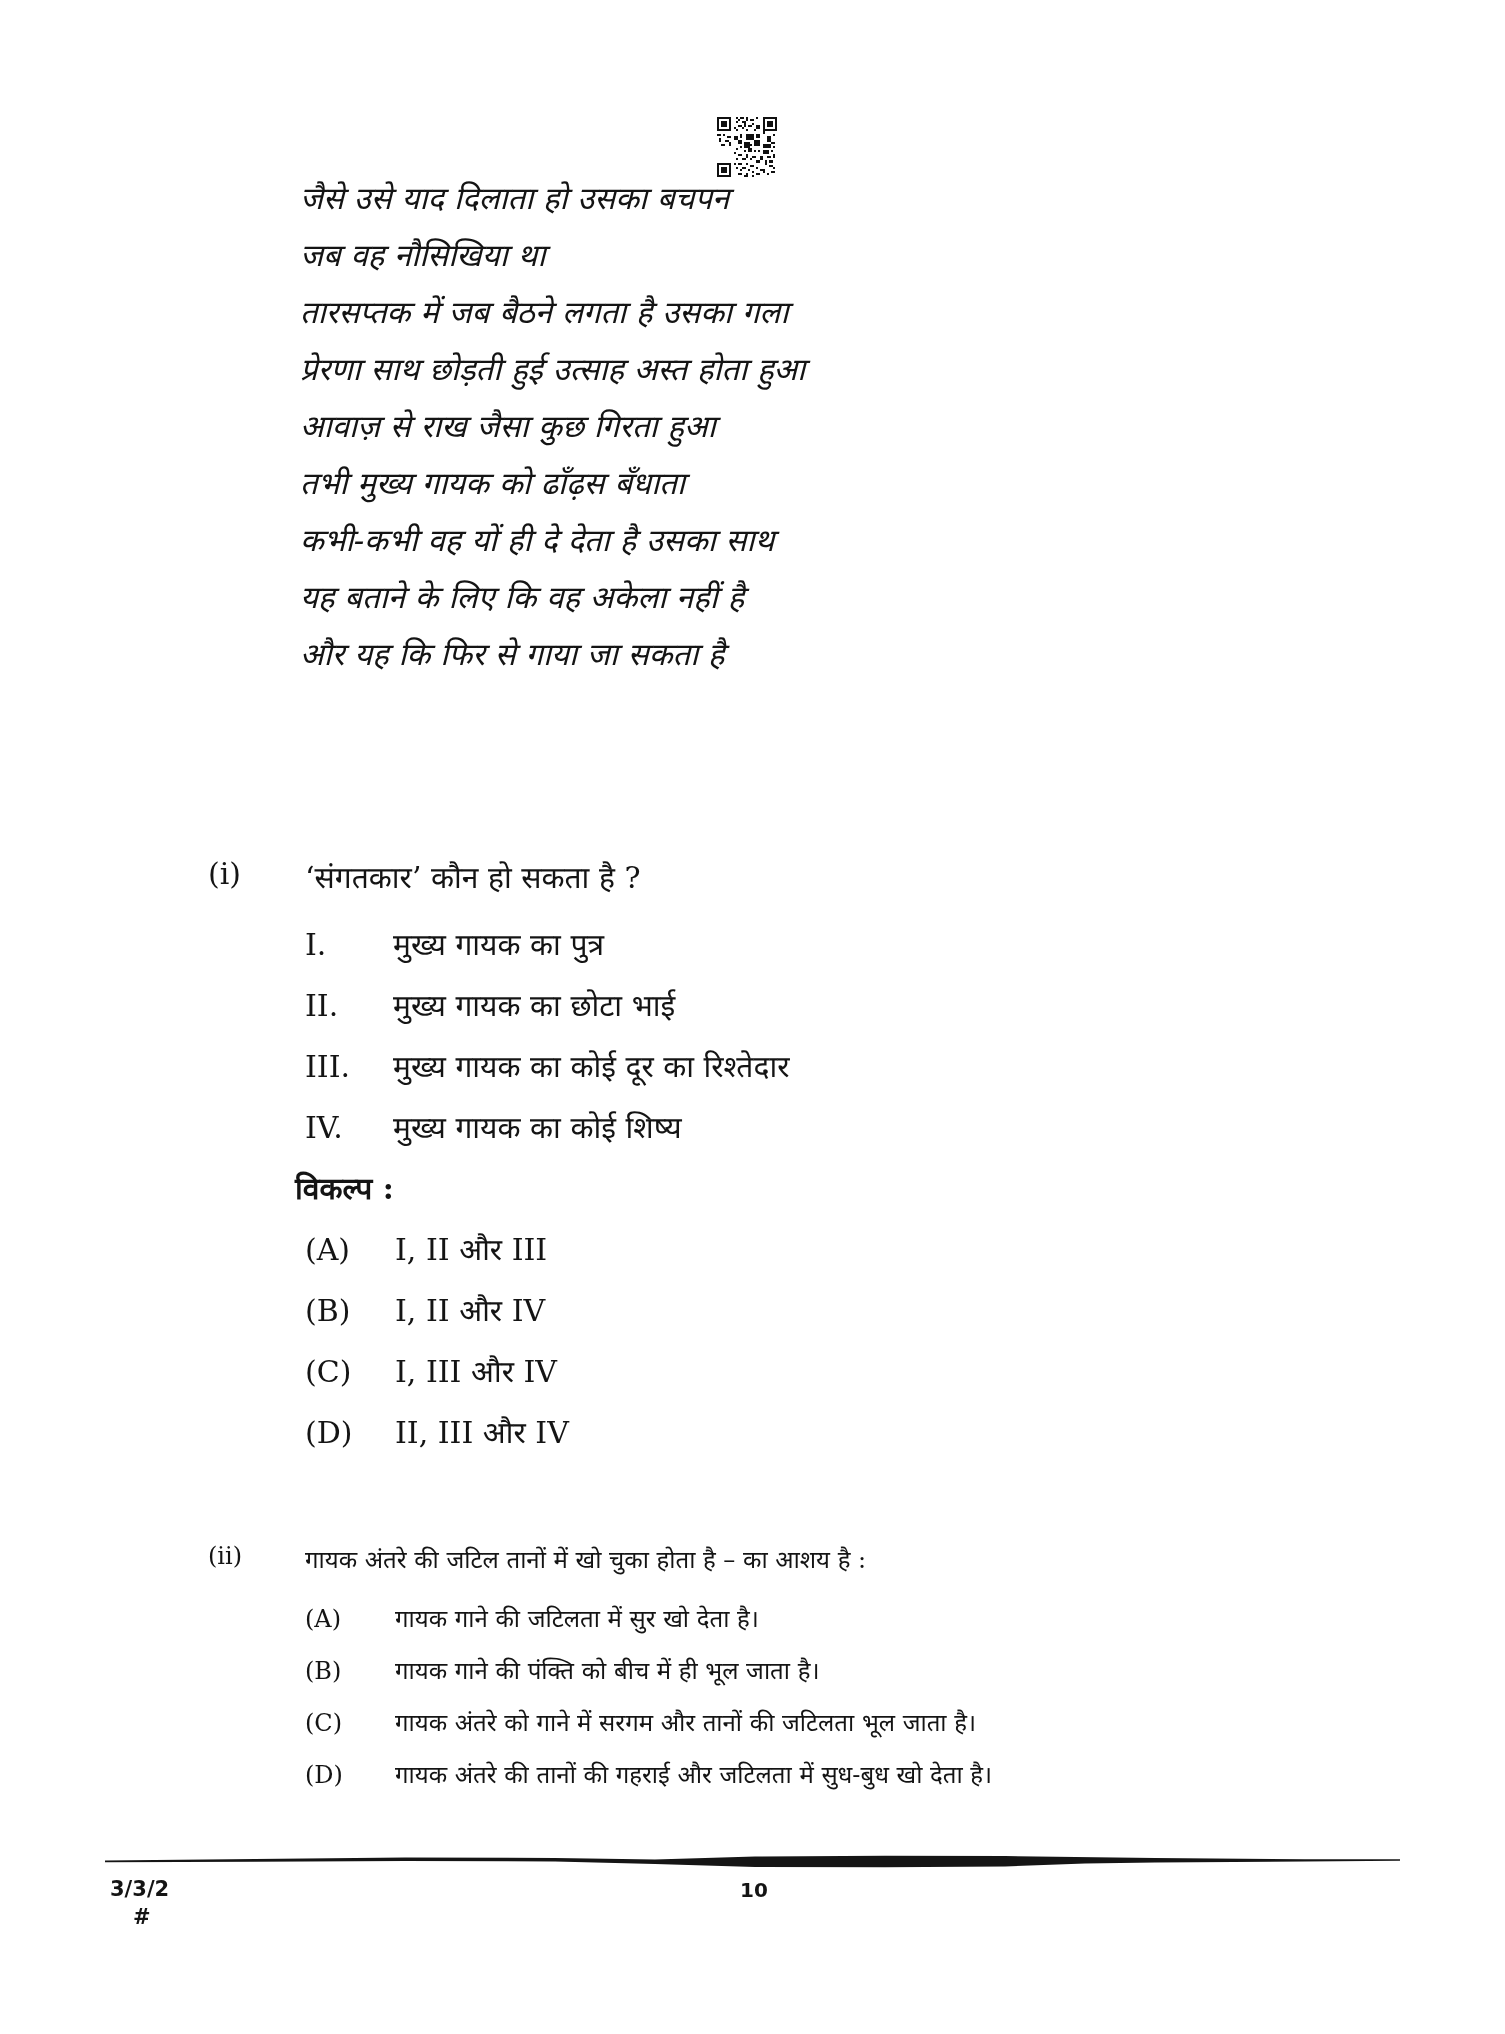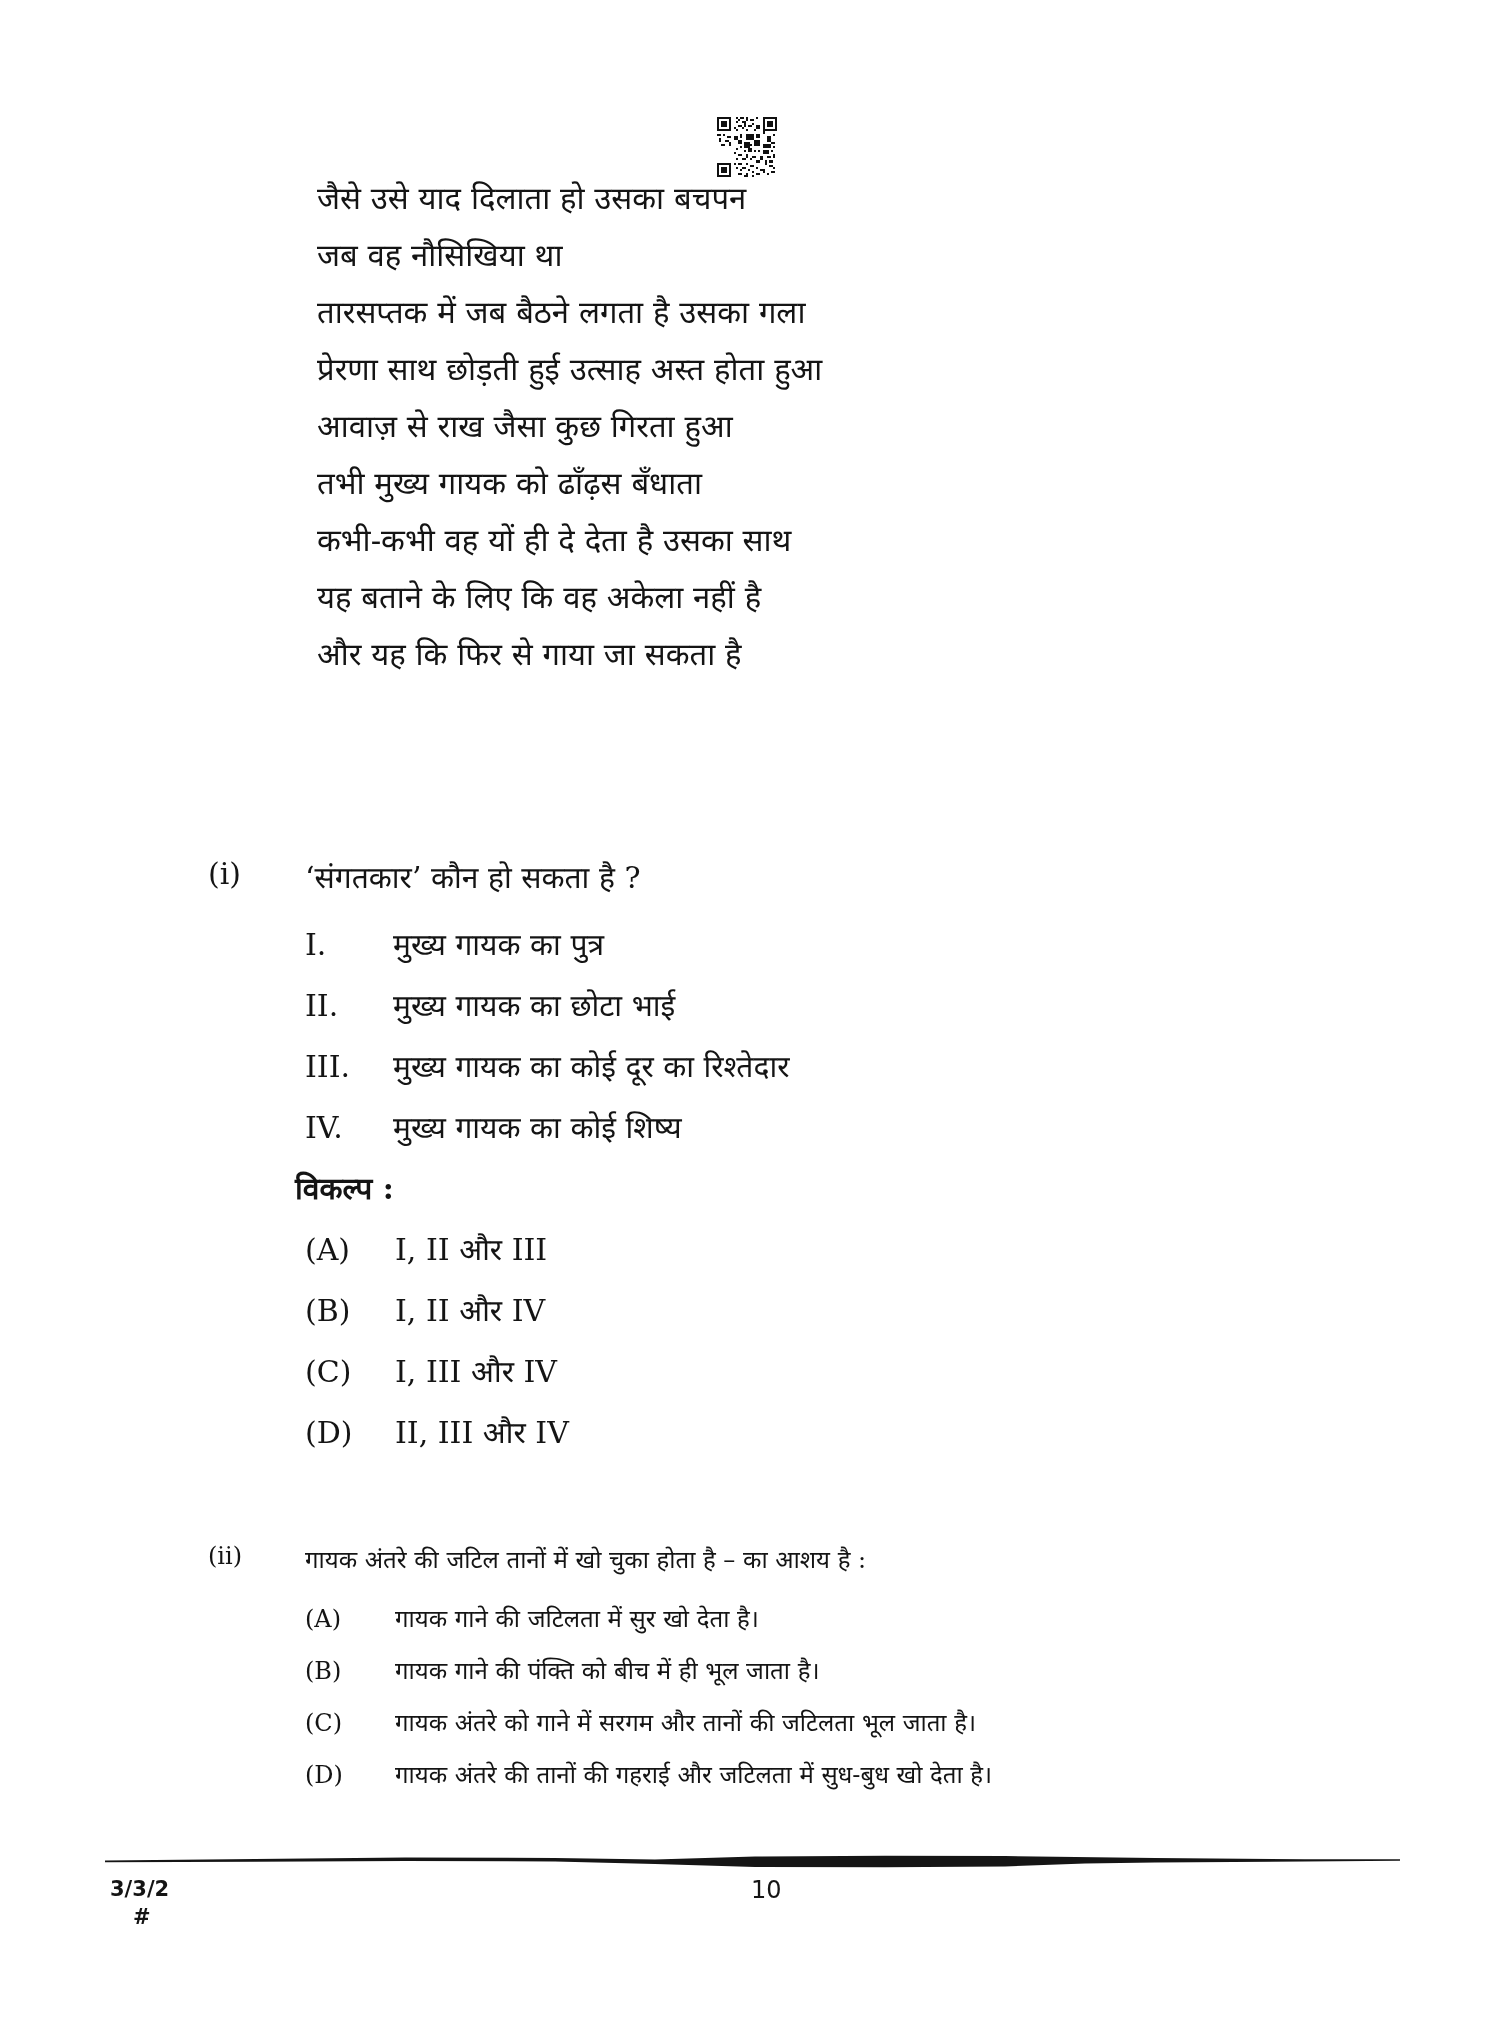"जैसे उसे याद दिलाता हो" .poem { font-style: none -> italic; left: 317px -> 300px }
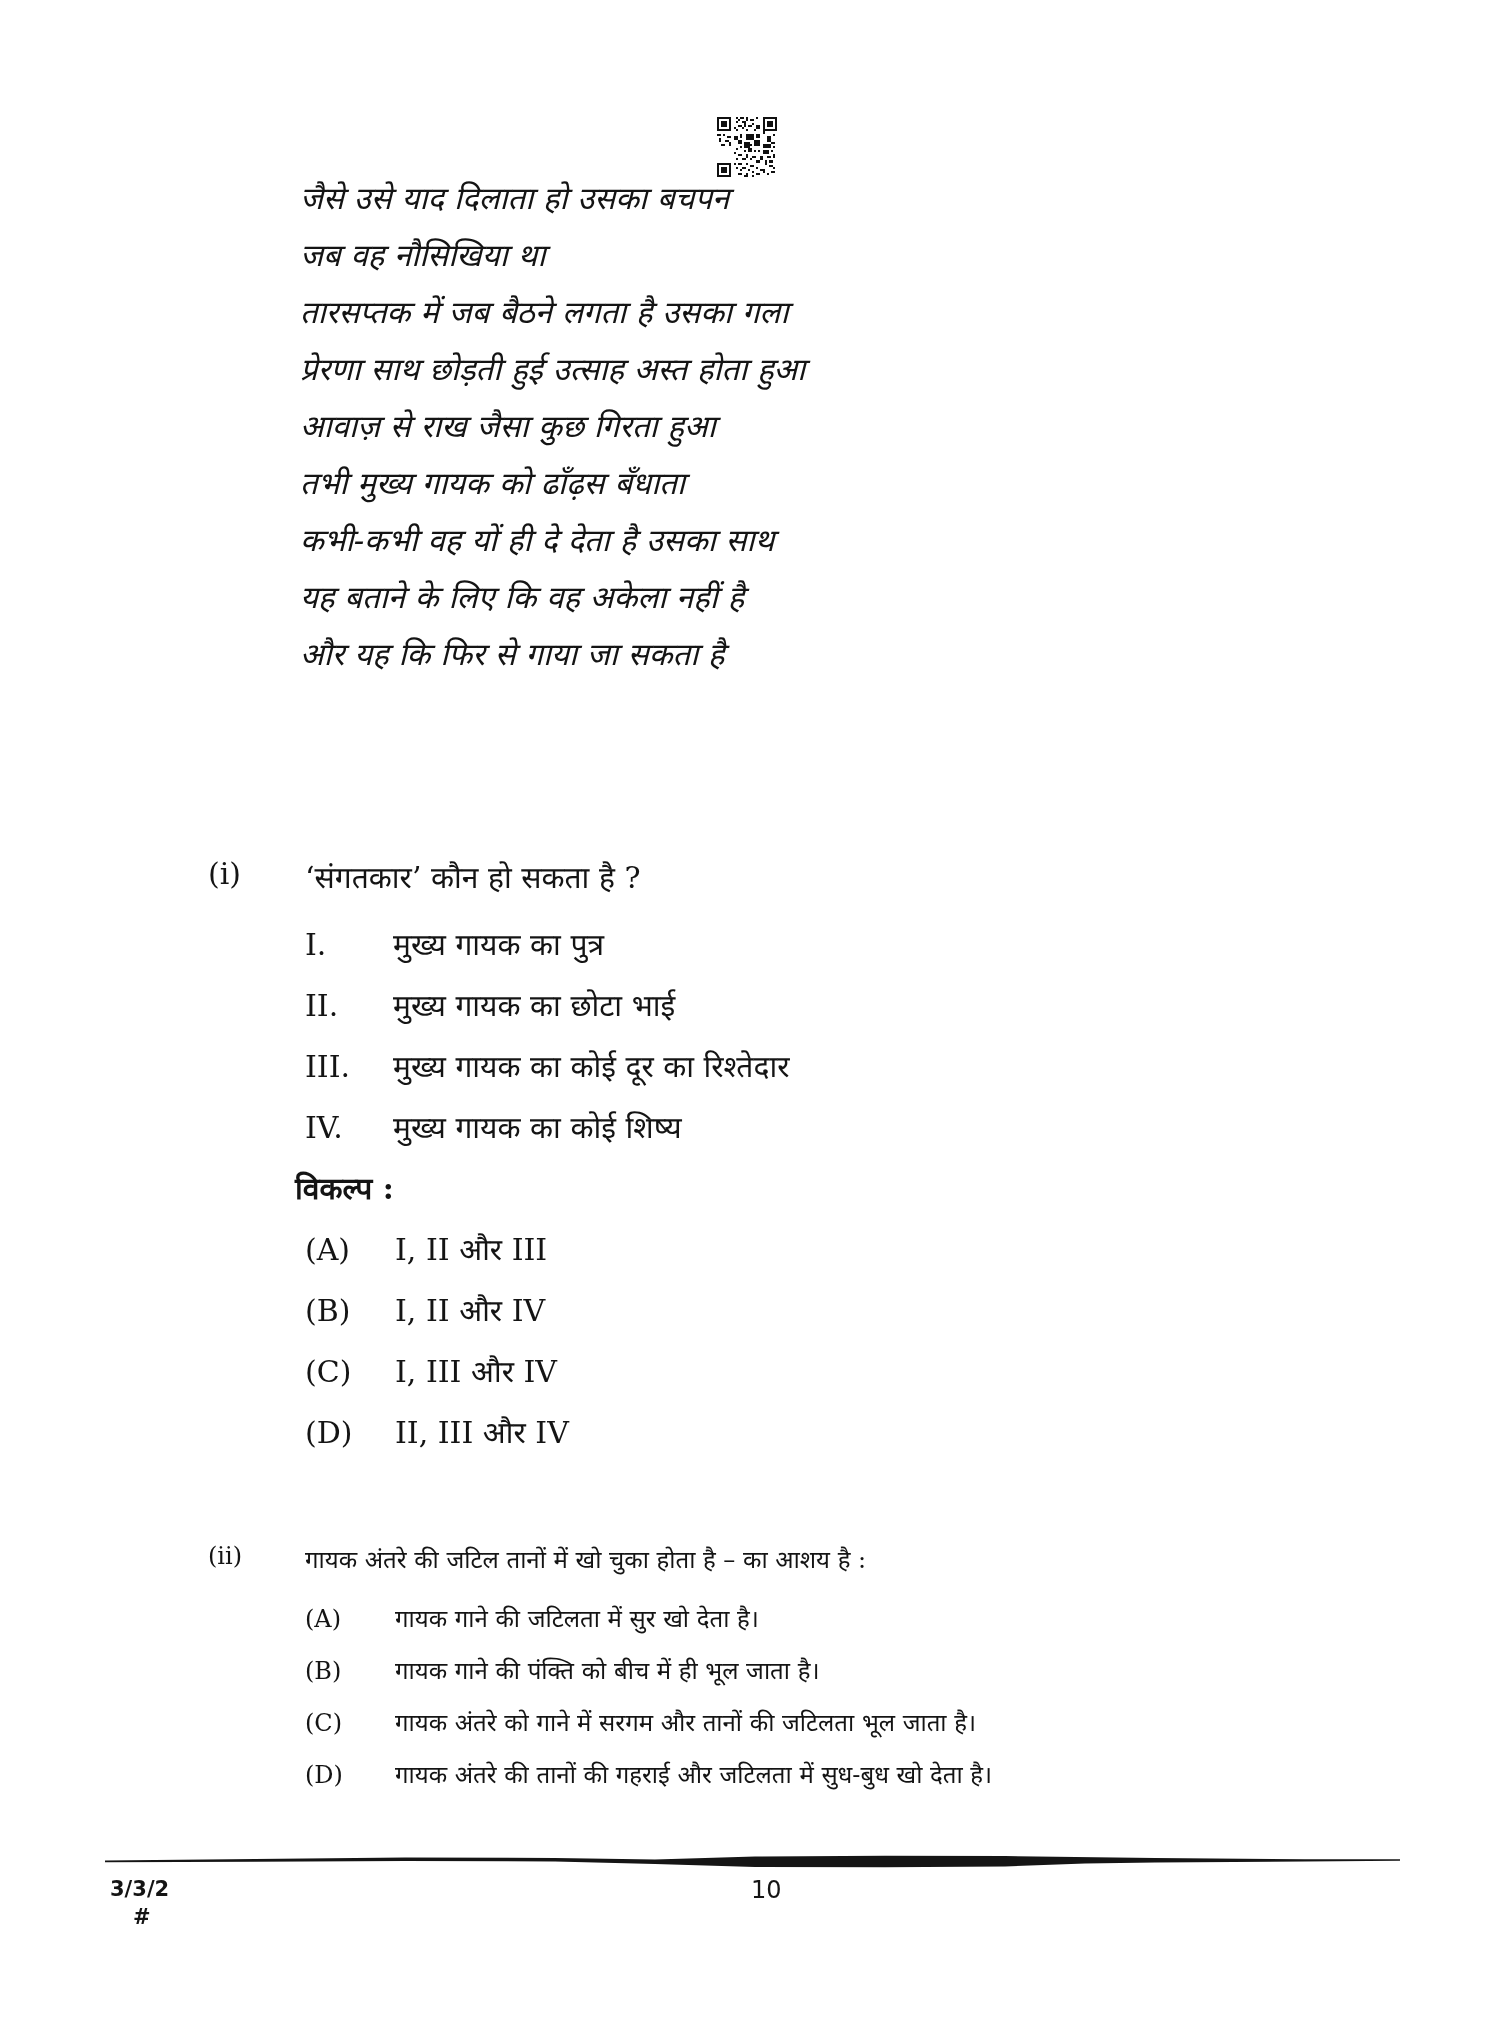"10" .page-number { font-size: 24px -> 20px; font-weight: normal -> bold; margin-left: 11px -> none }
